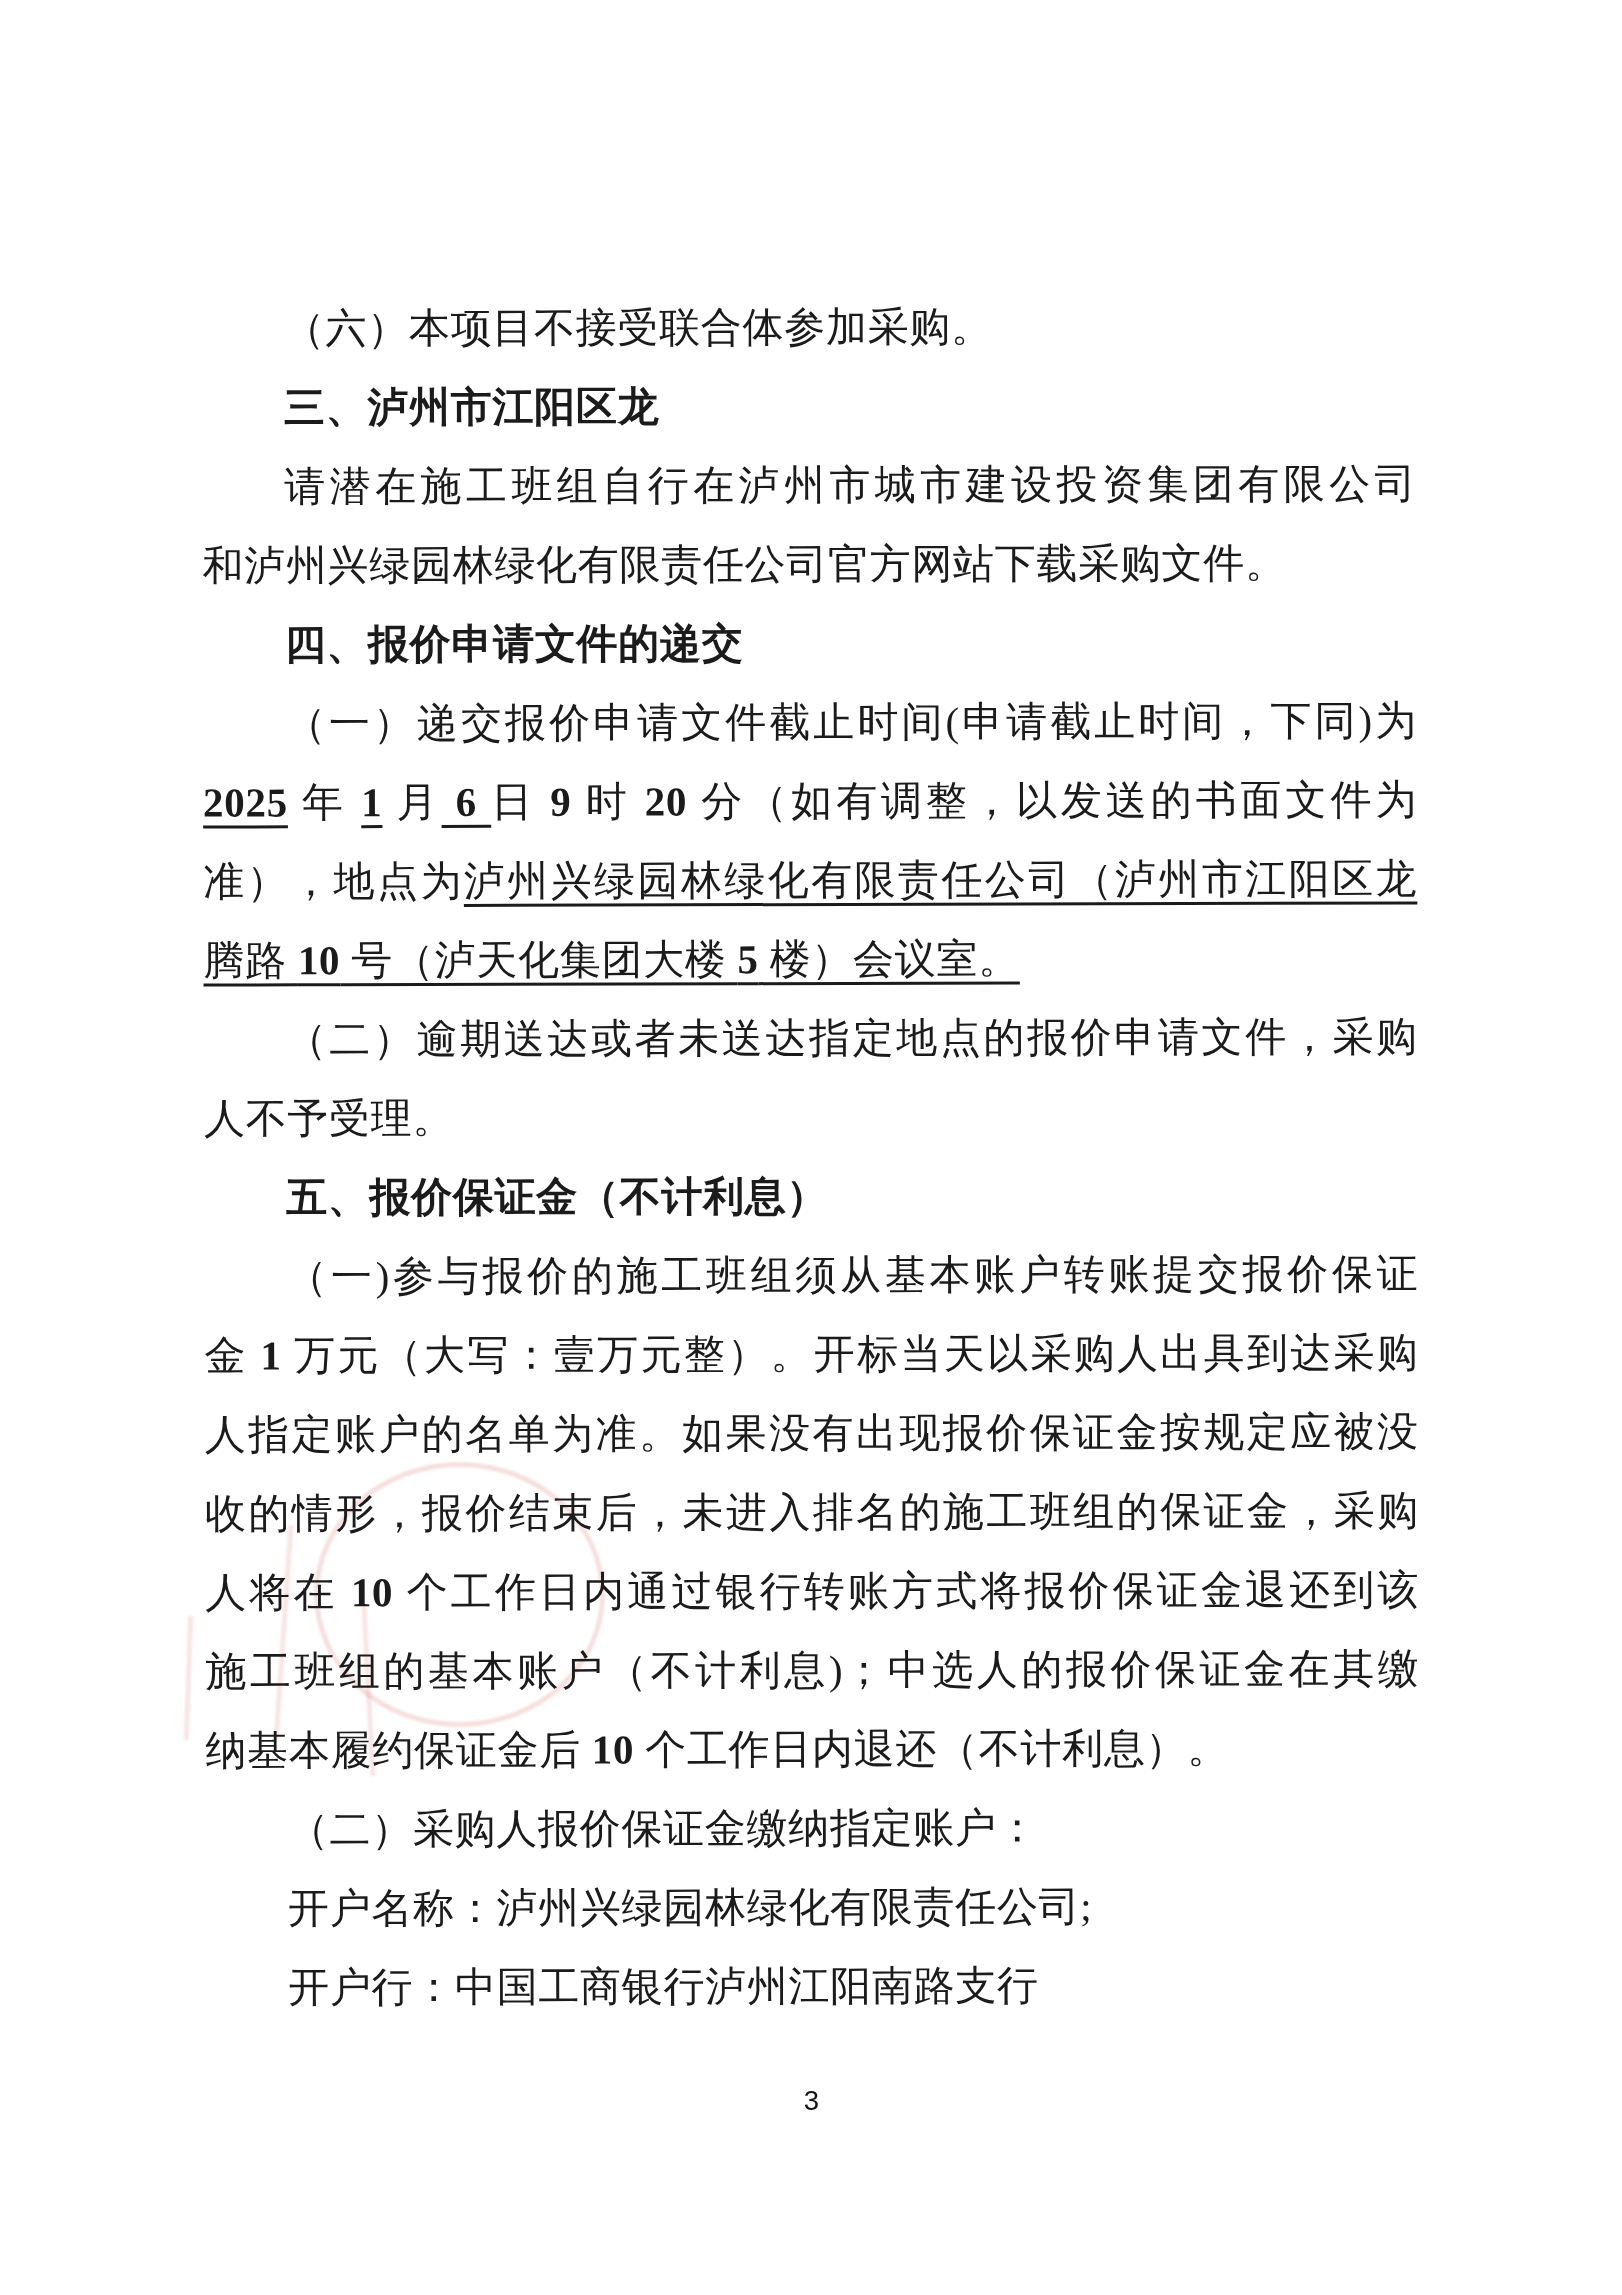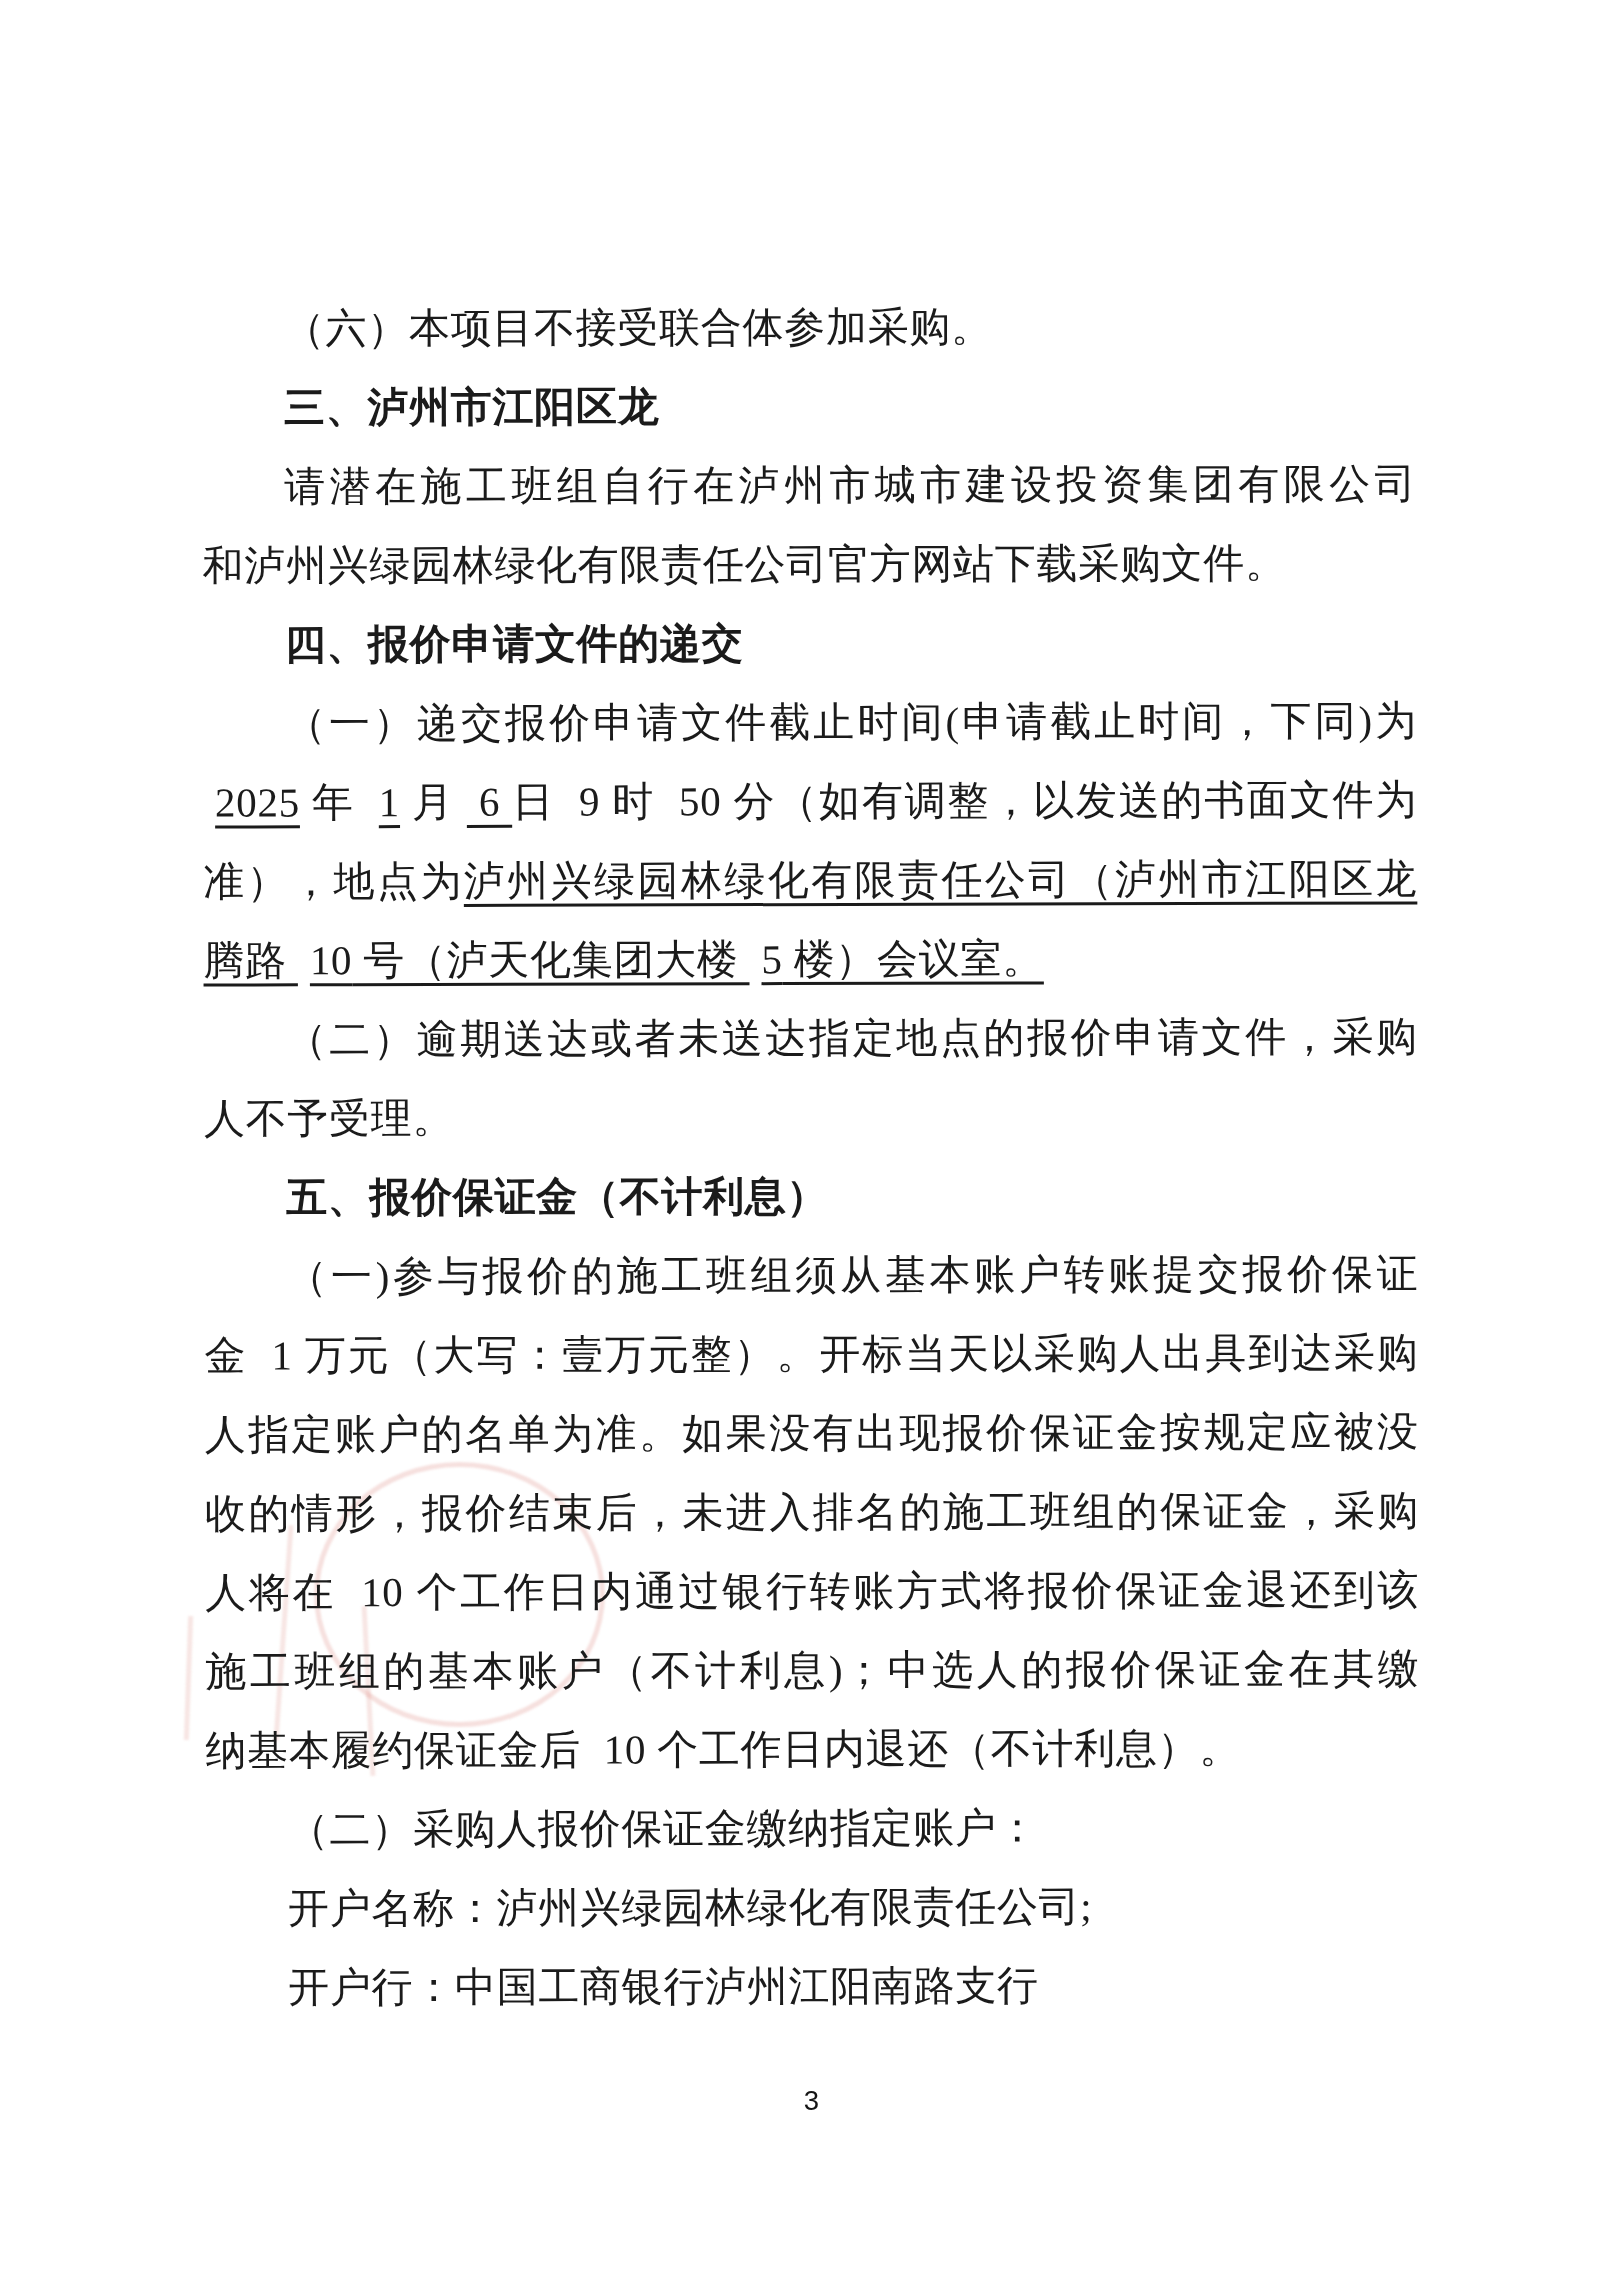"2025" .line span.b { font-weight: 400 -> 700; margin-left: 12px -> none }
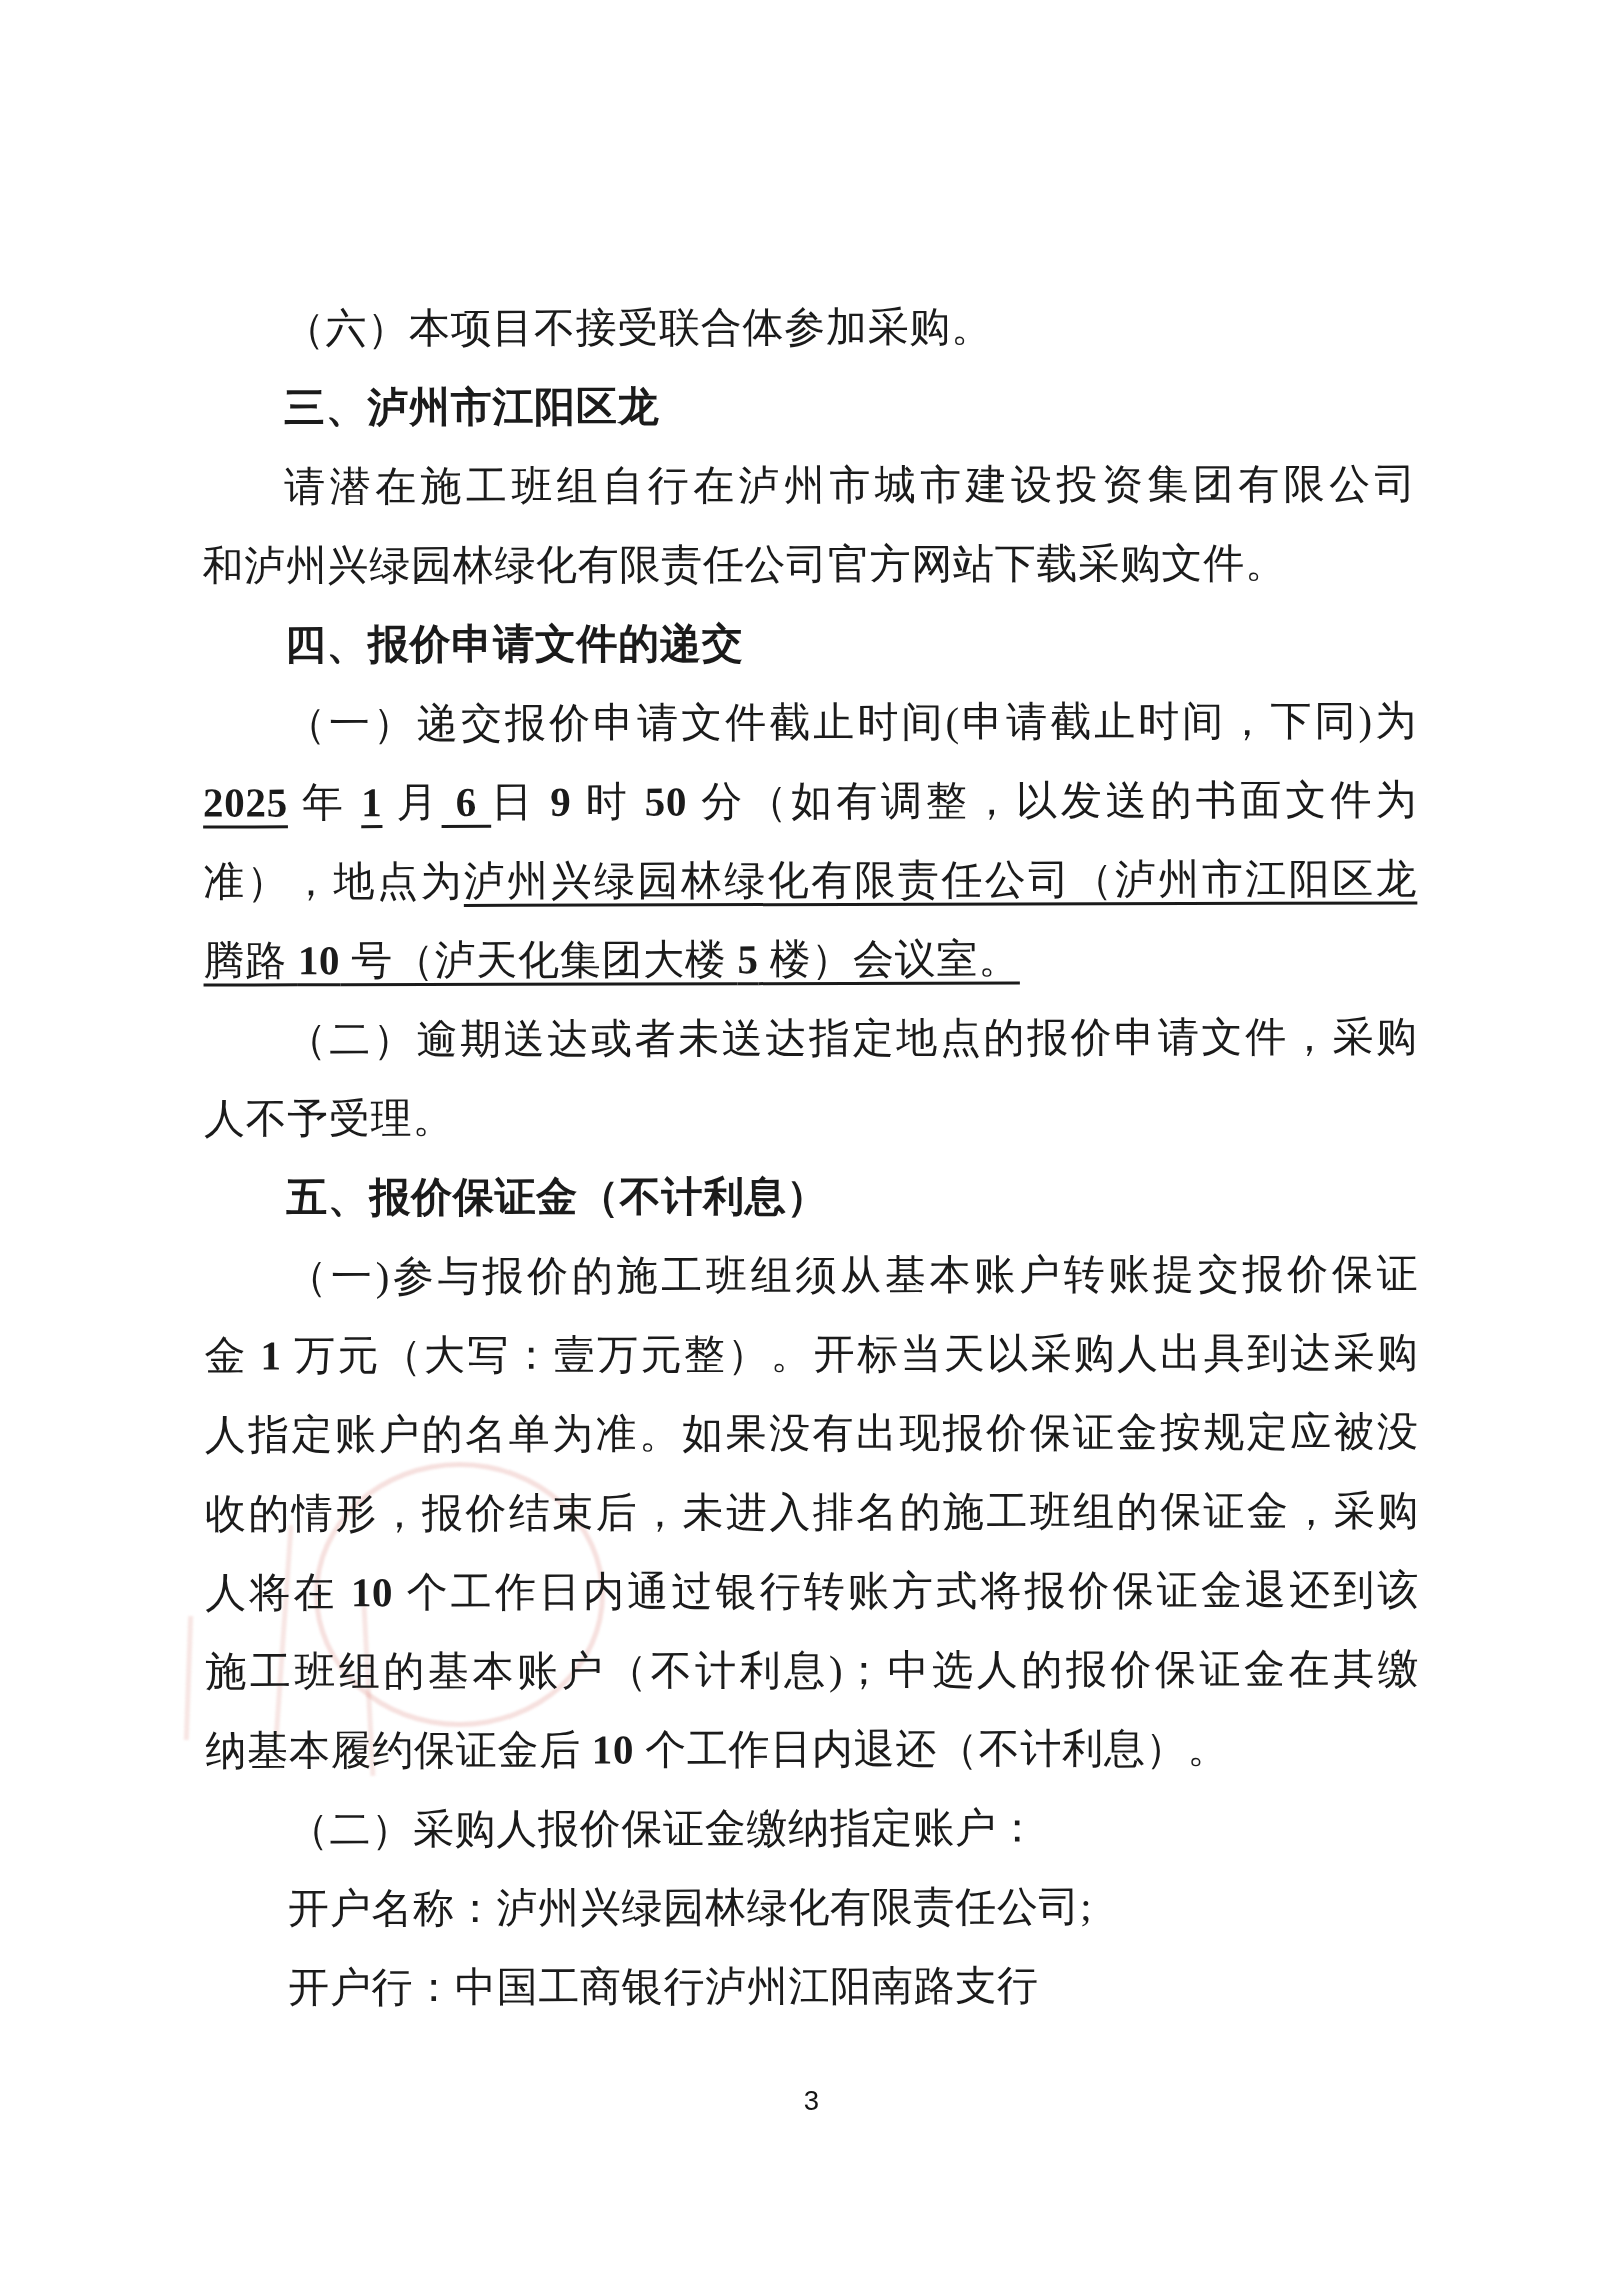"50" span.b { text: 50 -> 20 }
